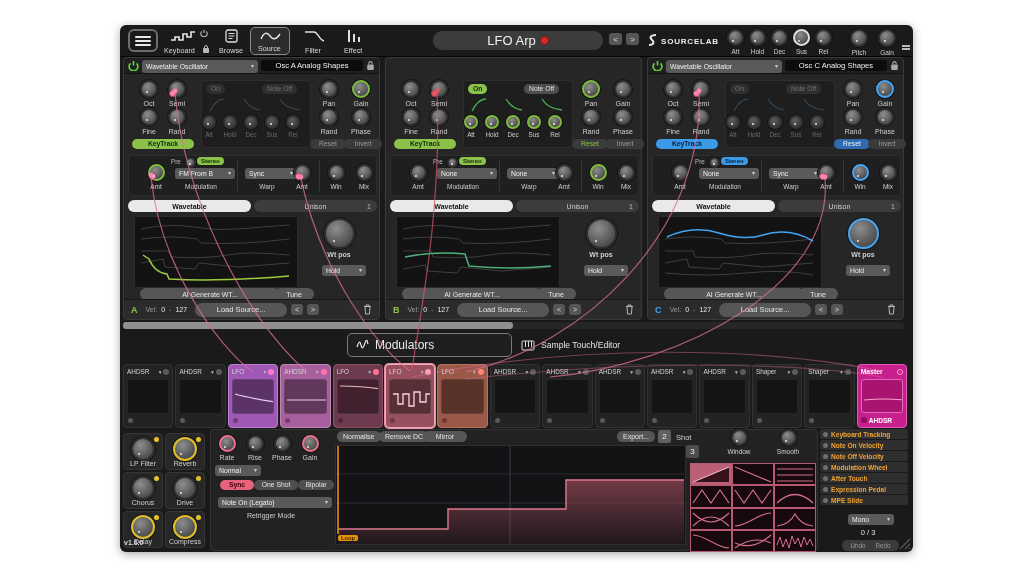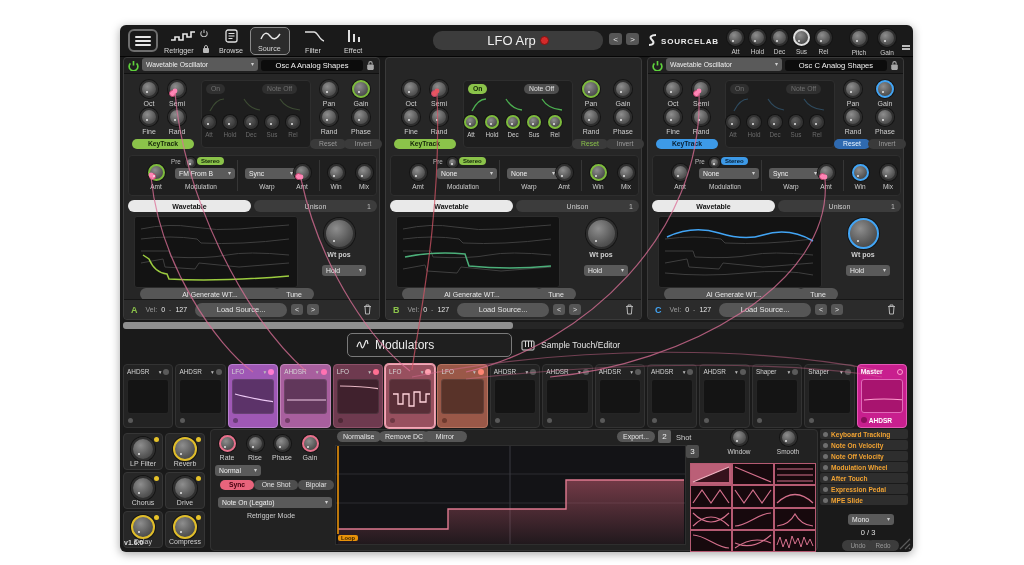"Retrigger" span.tlabel { text: Retrigger -> Keyboard }
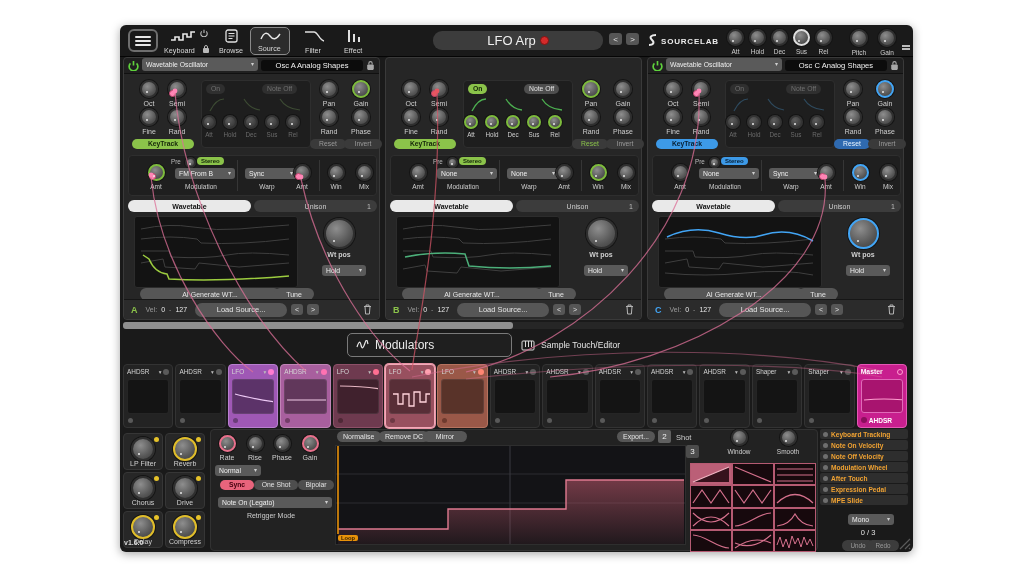"Osc A Analog Shapes" .phead { align-items: flex-end -> flex-start }
